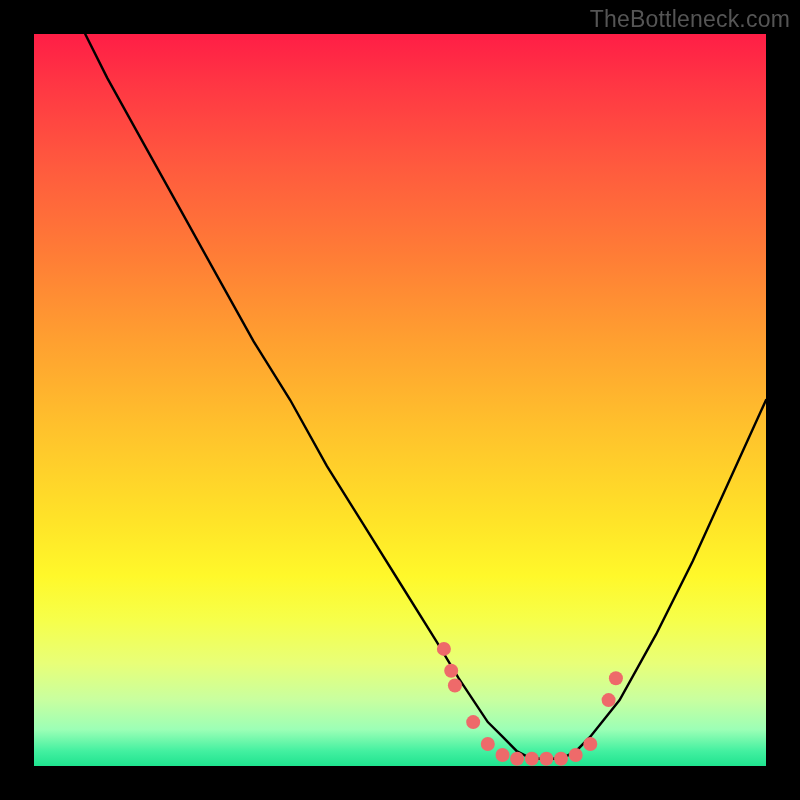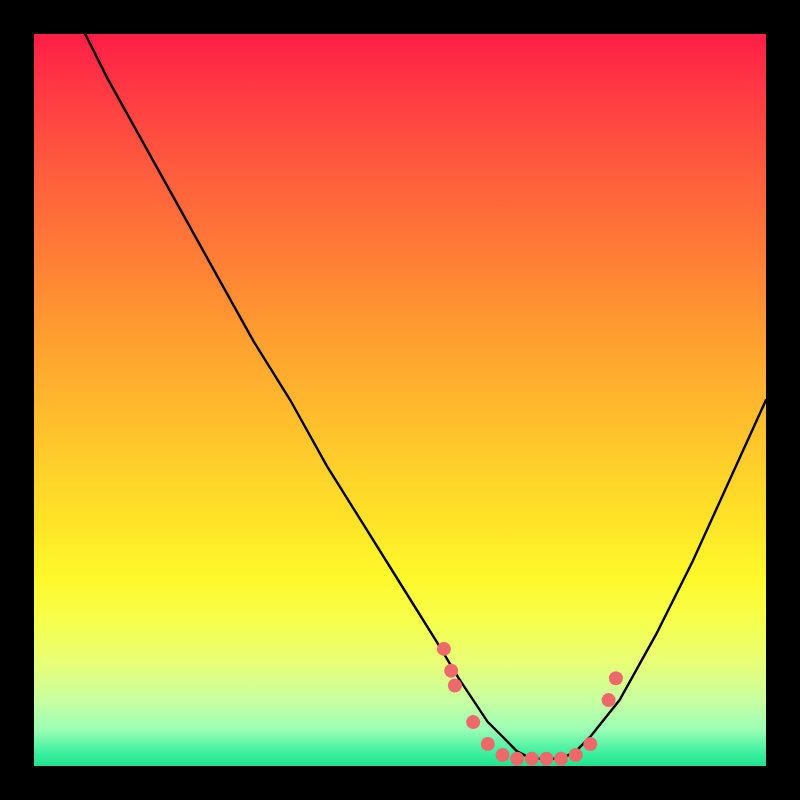"TheBottleneck.com" div.watermark { html: none -> <div>TheBottleneck.com</div> }
